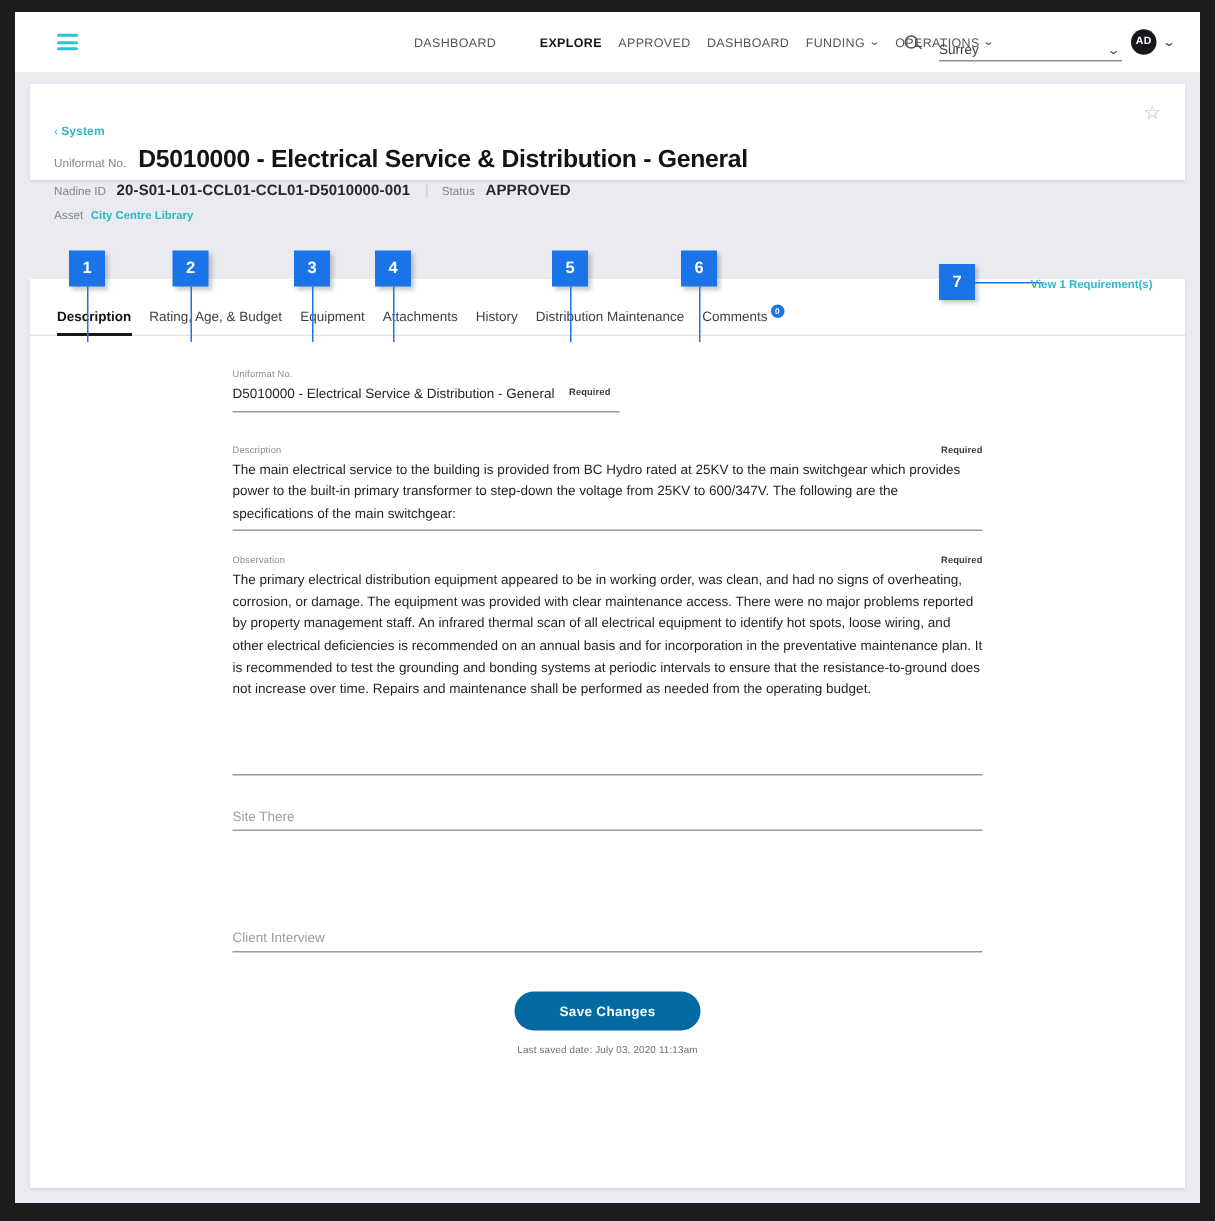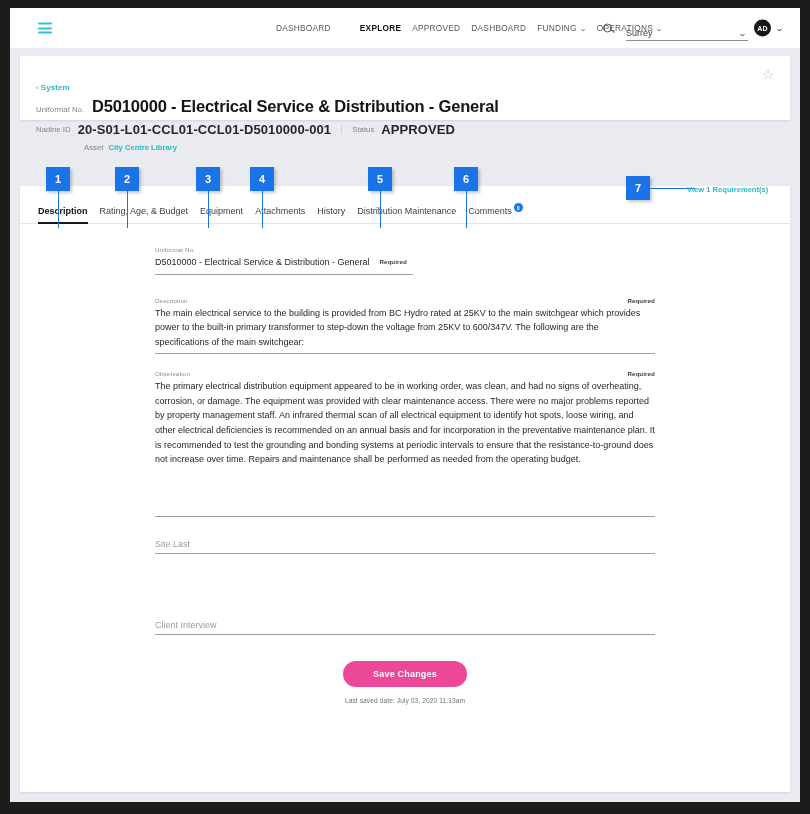"20-S01-L01-CCL01-CCL01-D5010000-001" .meta-strong { font-size: 13px -> 10px }
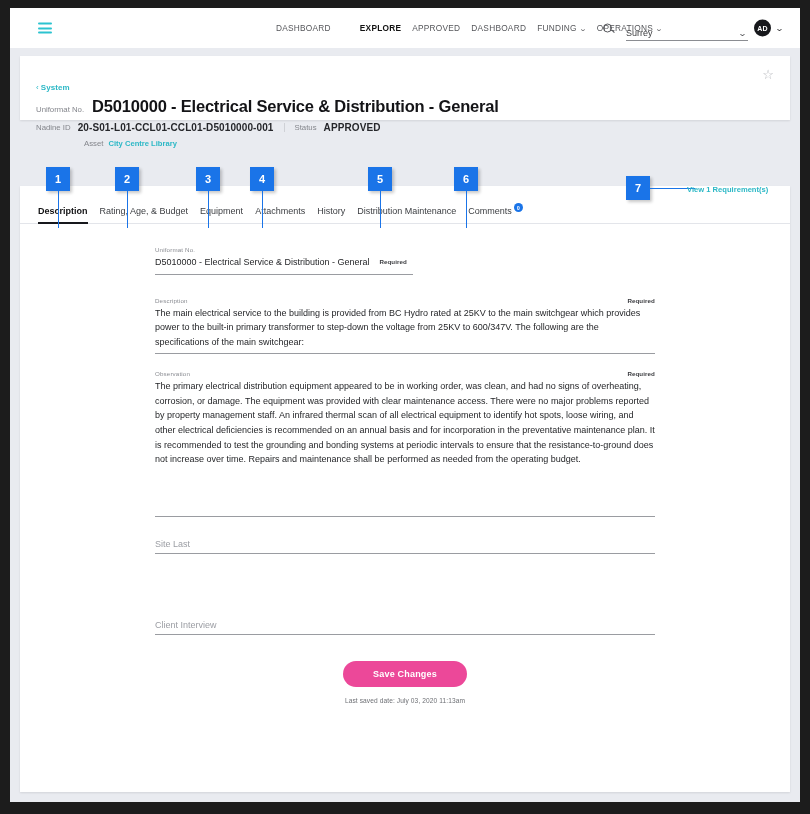"Asset" .asset-row { margin-left: 48px -> none }
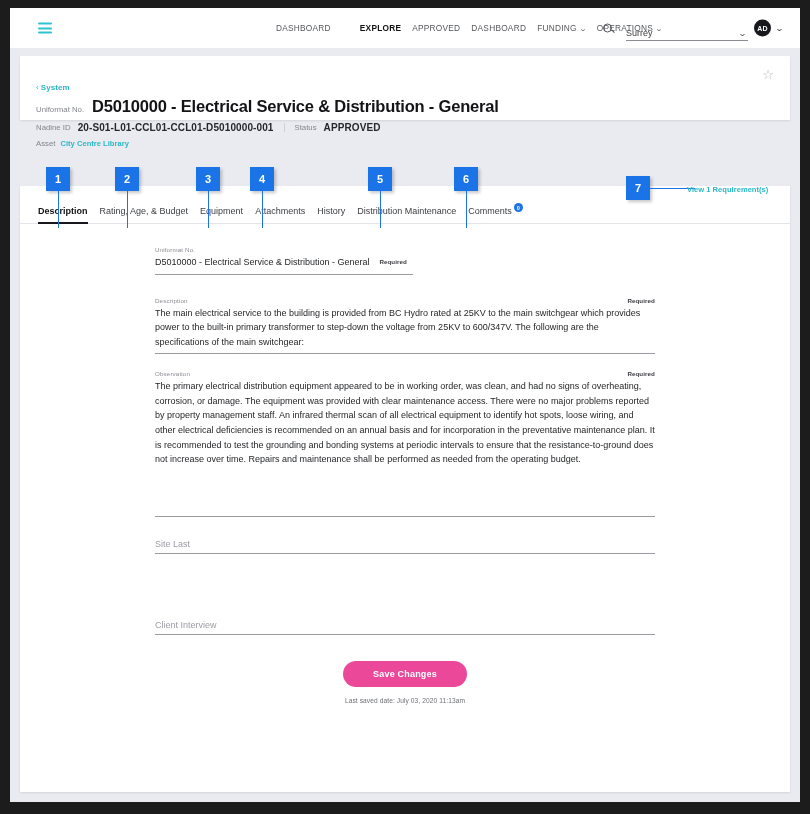"Site Last" div.placeholder { text: Last -> There }
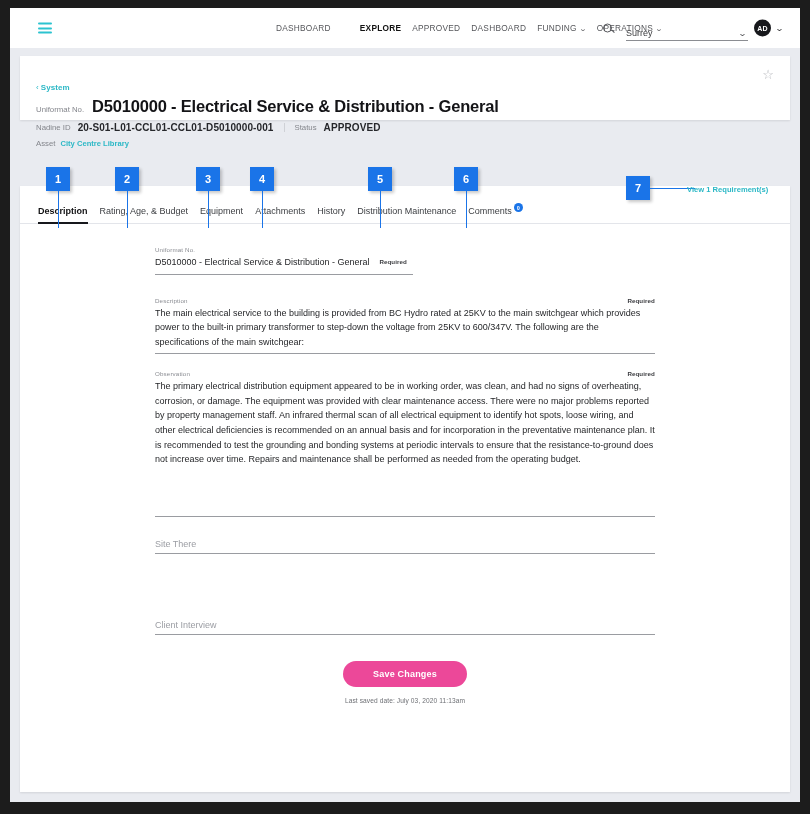"Save Changes" #save-btn { background: #ec4899 -> #0369a1 }
